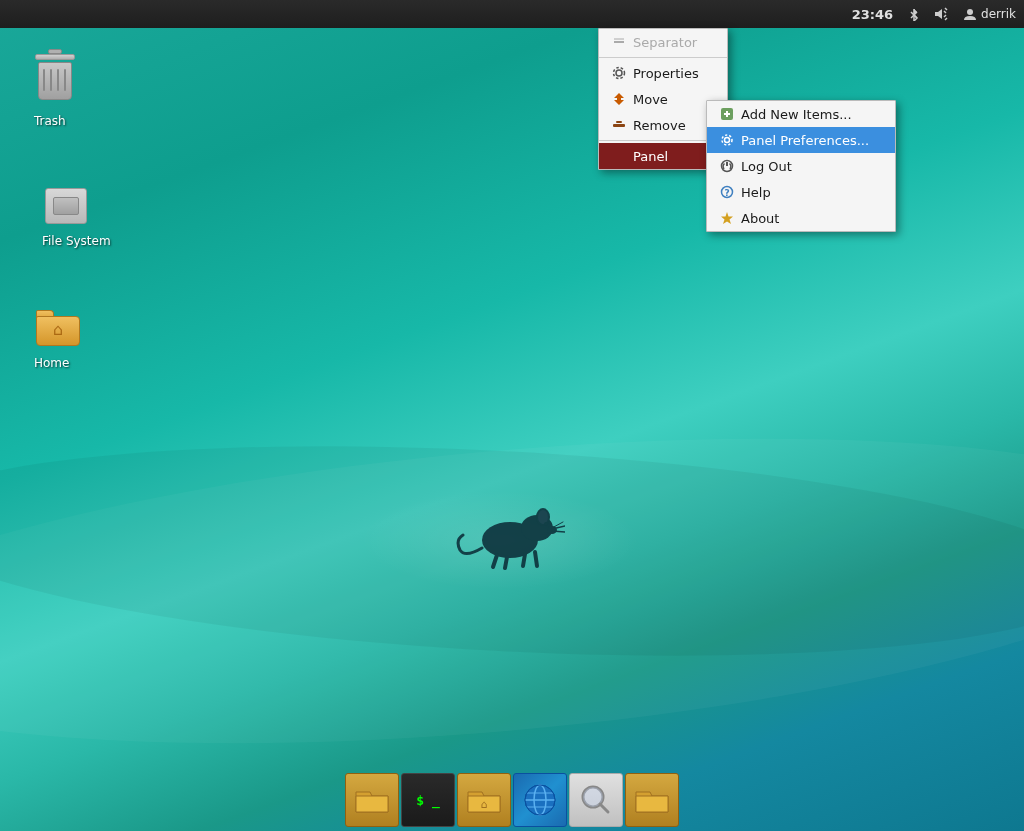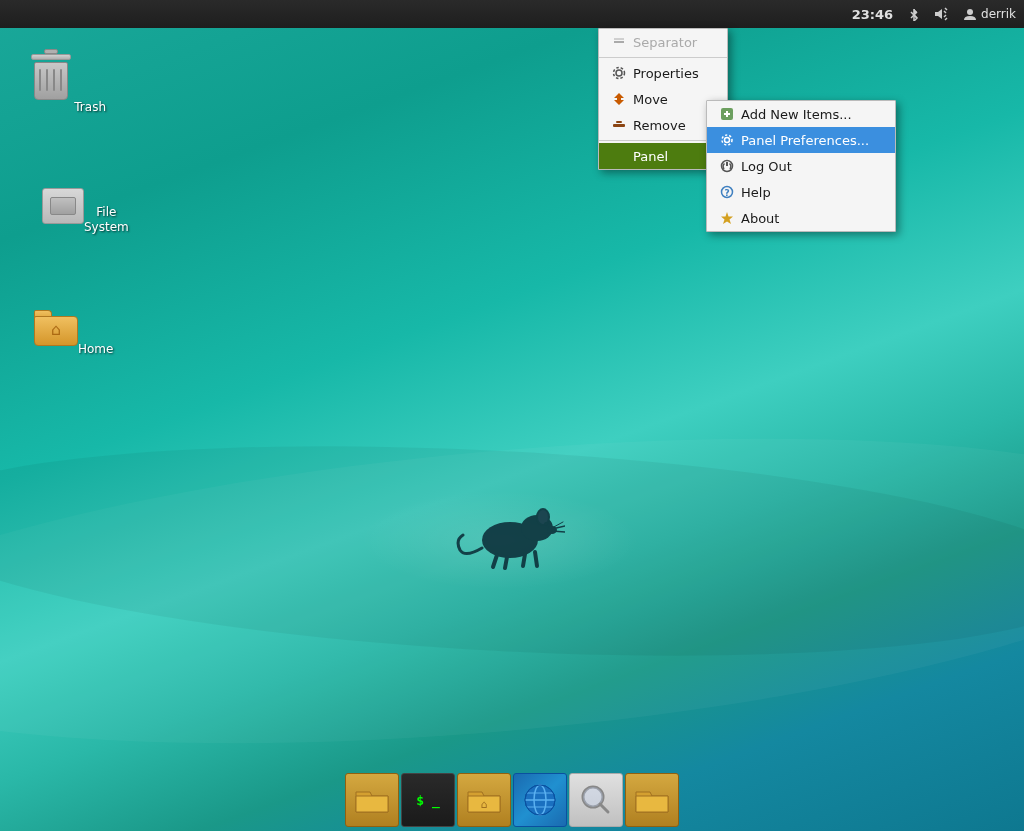"Trash" .desktop-icon { align-items: flex-end -> flex-start; flex-direction: row -> column }
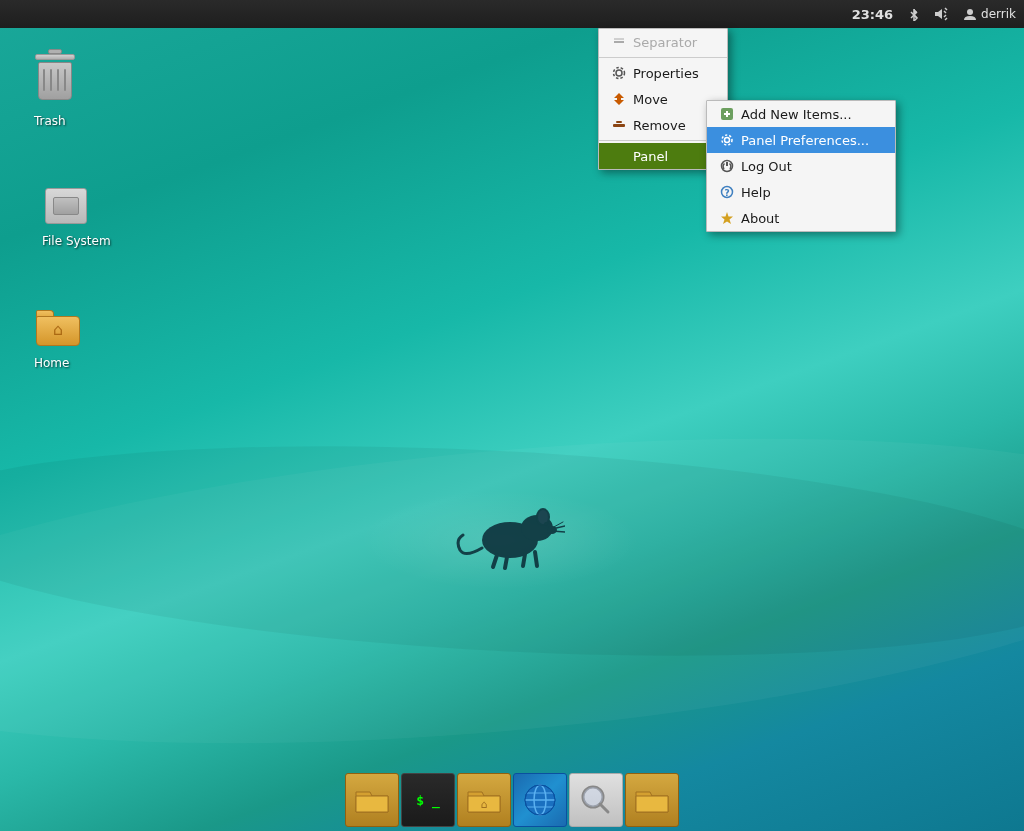"Panel" .menu-item.active { background: #4d7c0f -> #7f1d1d }
